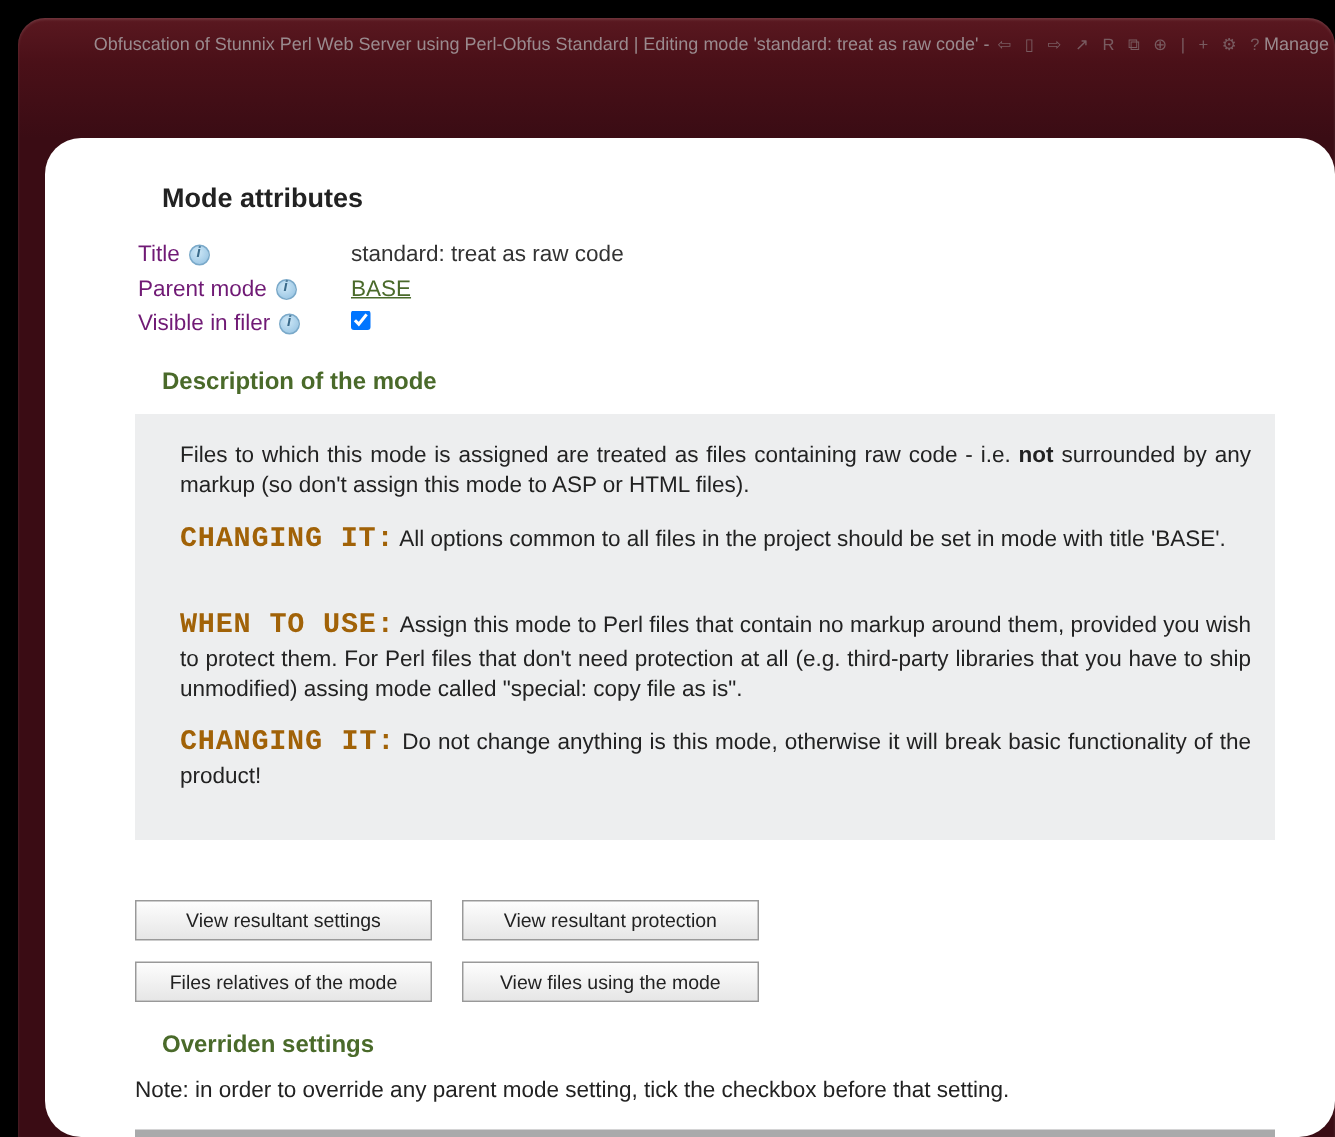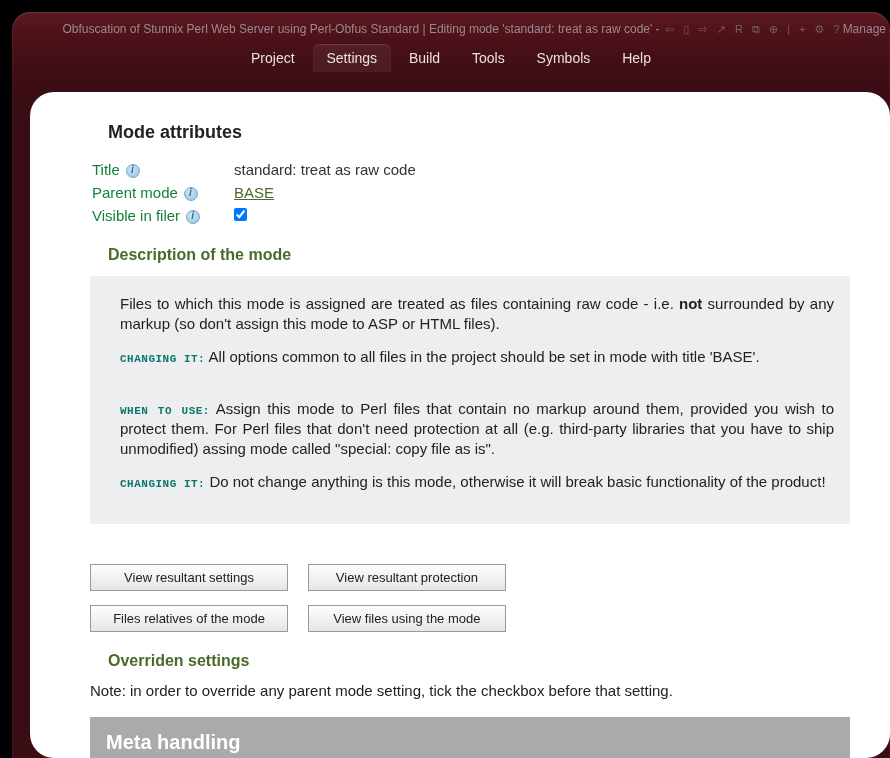"Project Settings Build Tools Symbols" div.menubar { html: <div> <span>Project</span> <span>Settings</span> <span>Build</span> <span>Tools</span> <span>Symbols</span> <span>Help</span> </div> -> none }
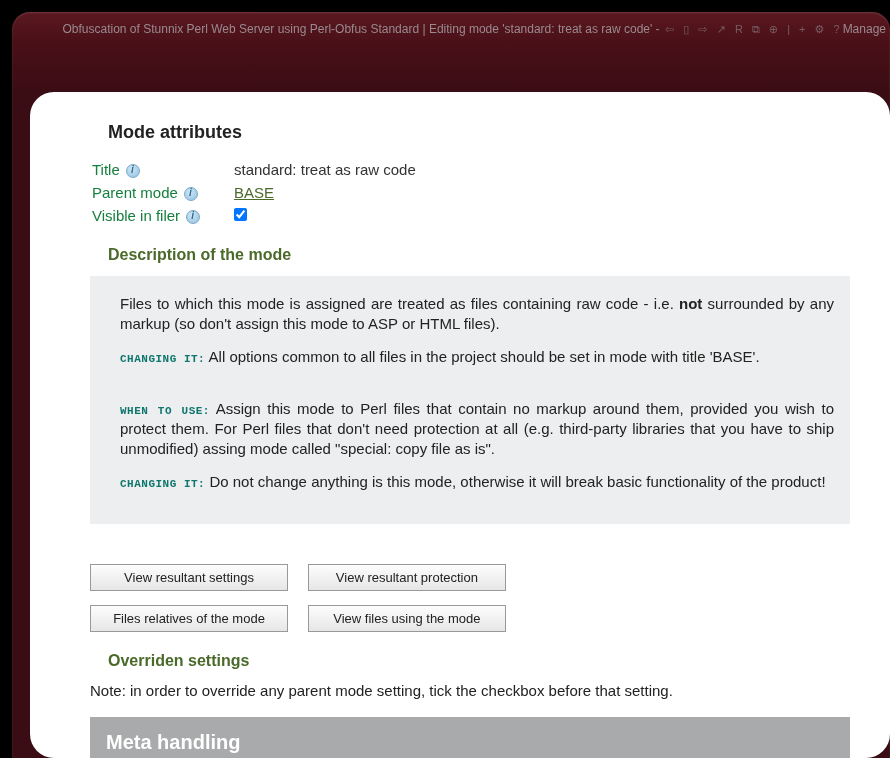"Title" .attrs-table td.label { color: #15803d -> #701a75 }
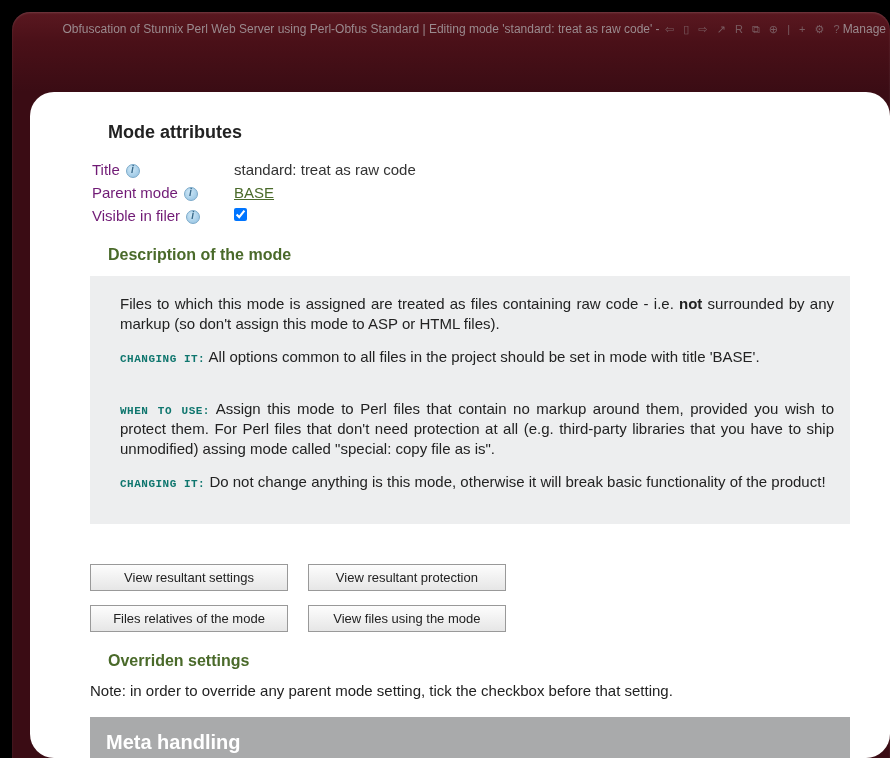"CHANGING IT:" .desc-box .tag { color: #0f766e -> #a16207; font-size: 11px -> 19px }
